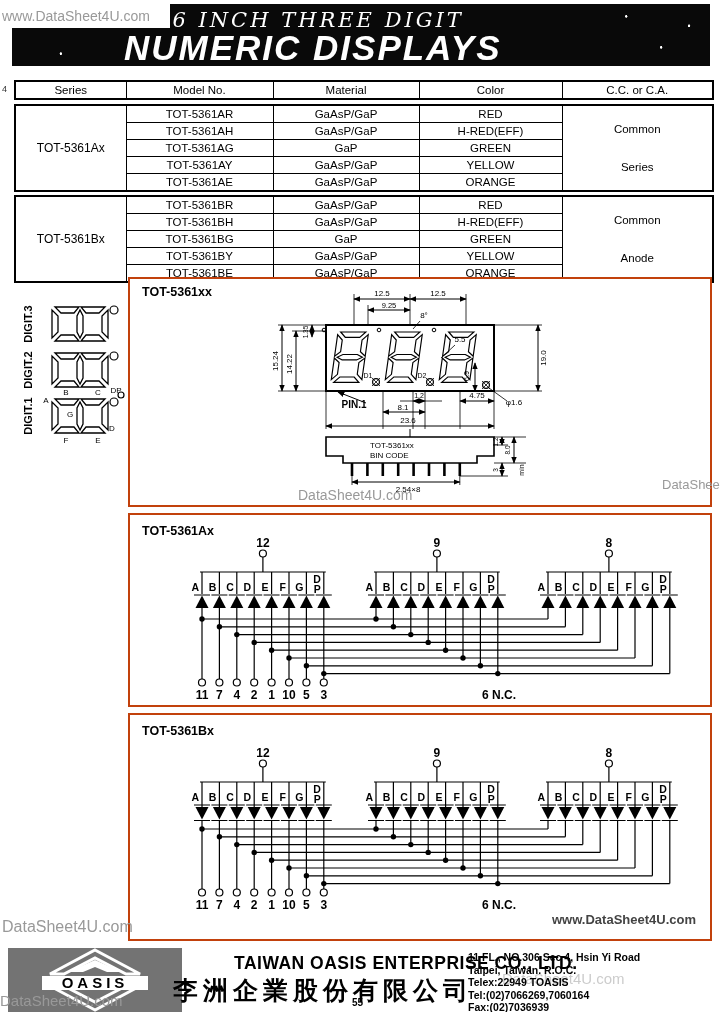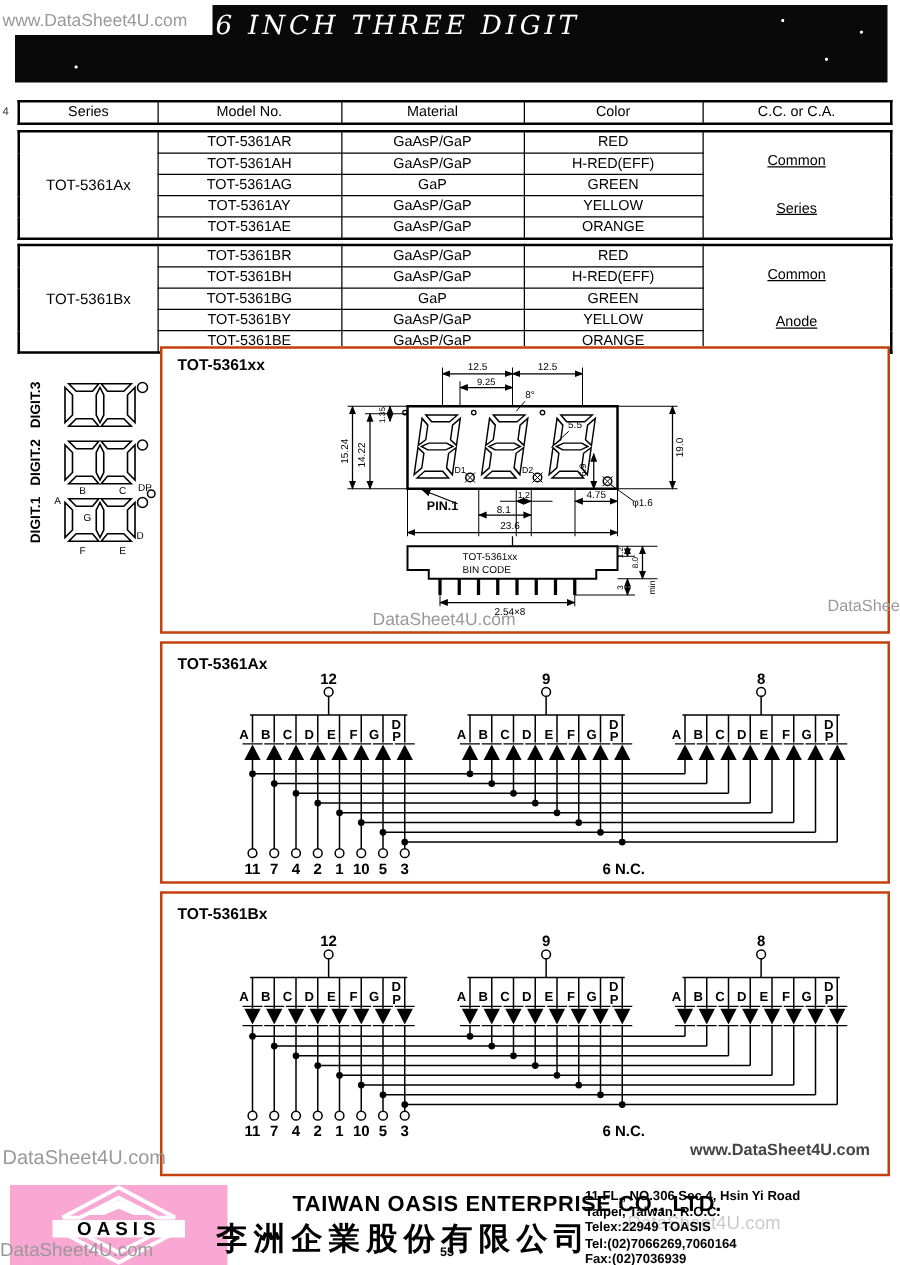"NUMERIC DISPLAYS" div.t2 { html: none -> <div>NUMERIC DISPLAYS</div> }
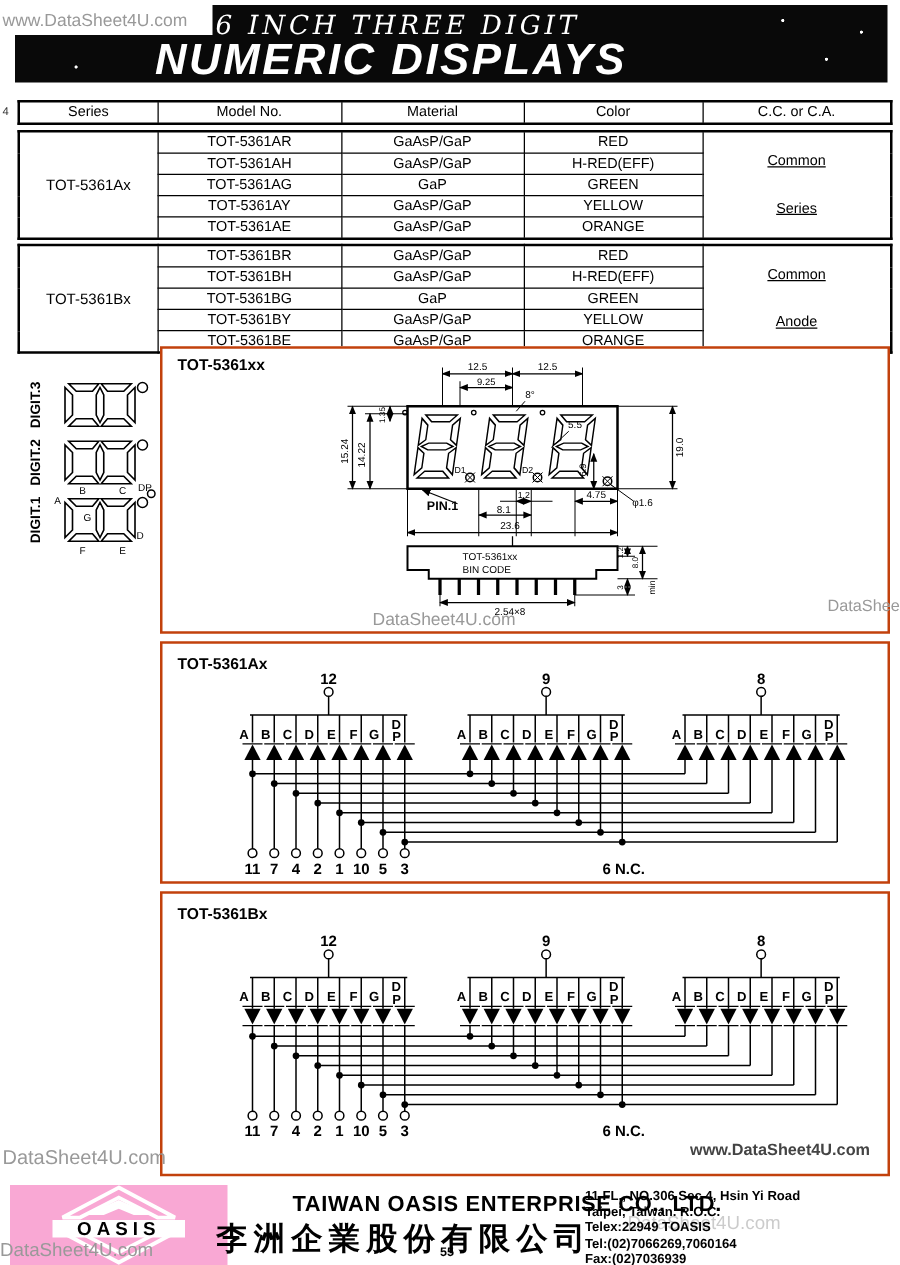"Common" td.cc { text-decoration: underline -> none }
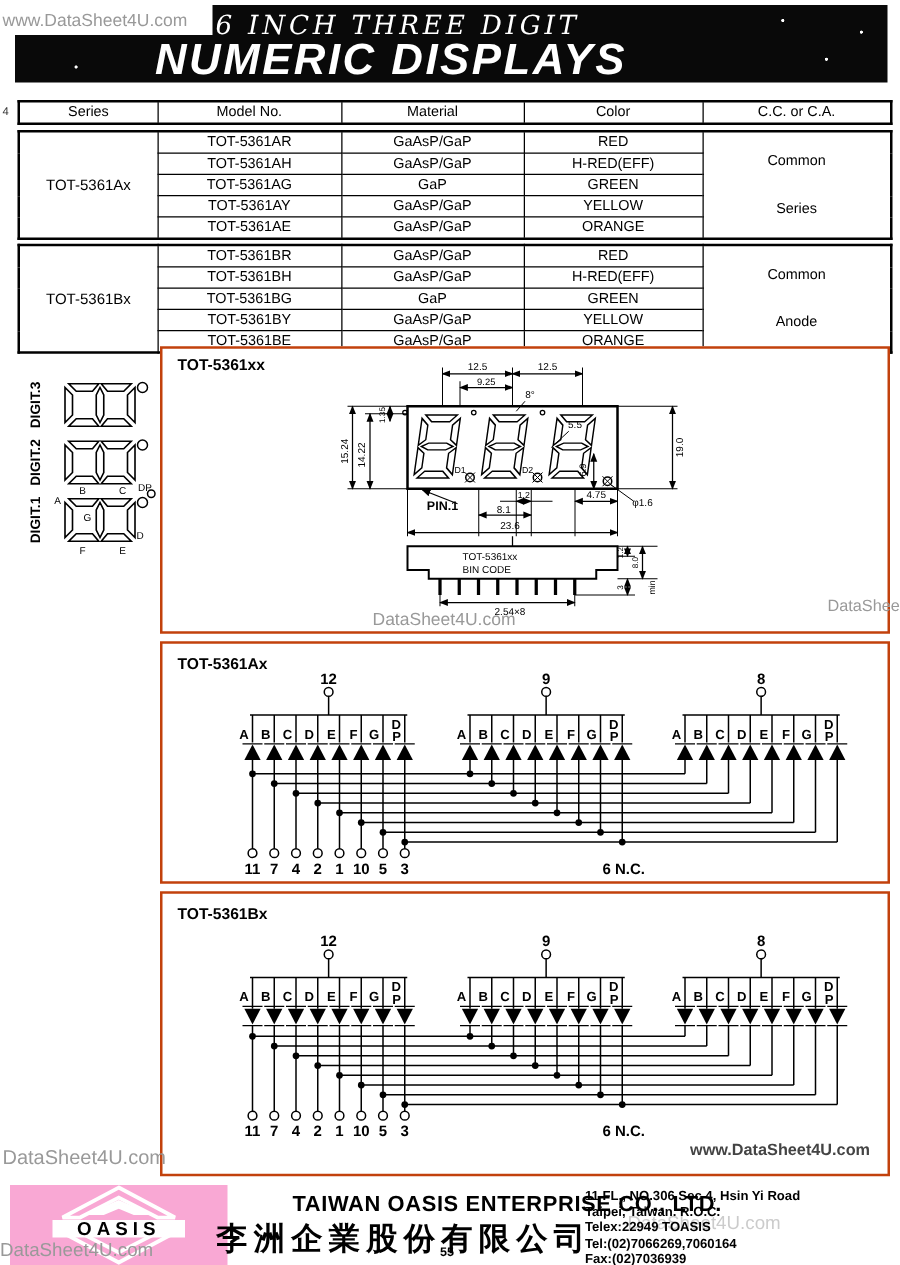"OASIS" div.abs { background: #f9a8d4 -> #737373 }
